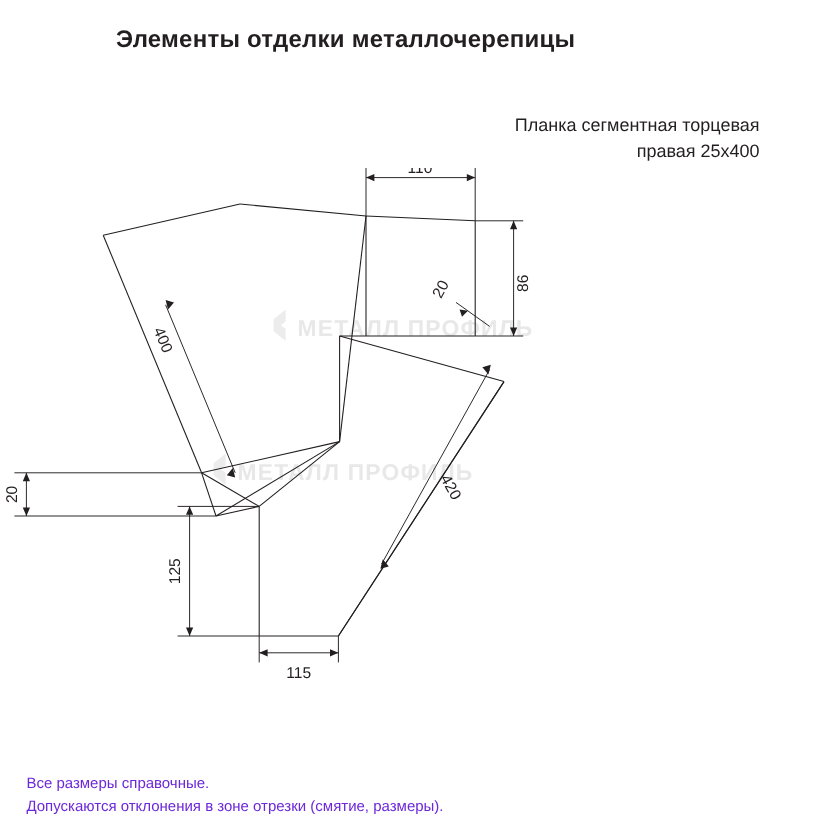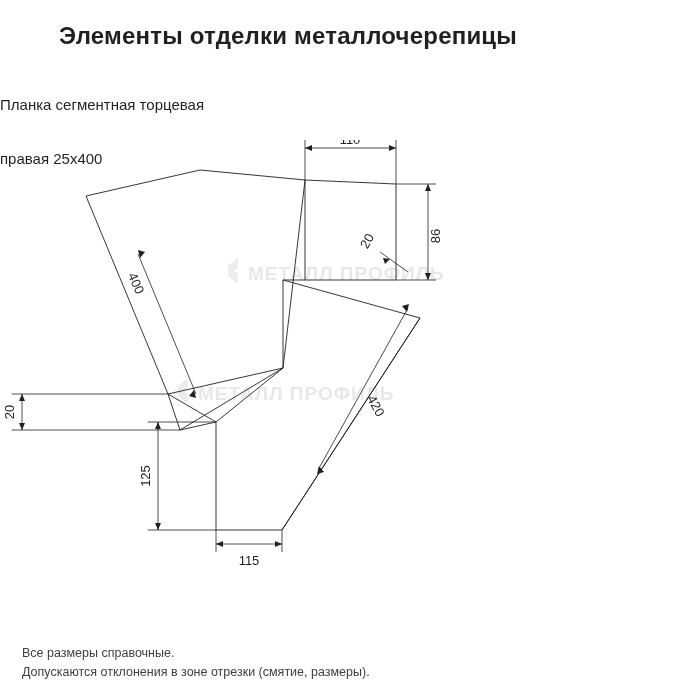"Элементы отделки металлочерепицы" .title { font-size: 24px -> 20px }
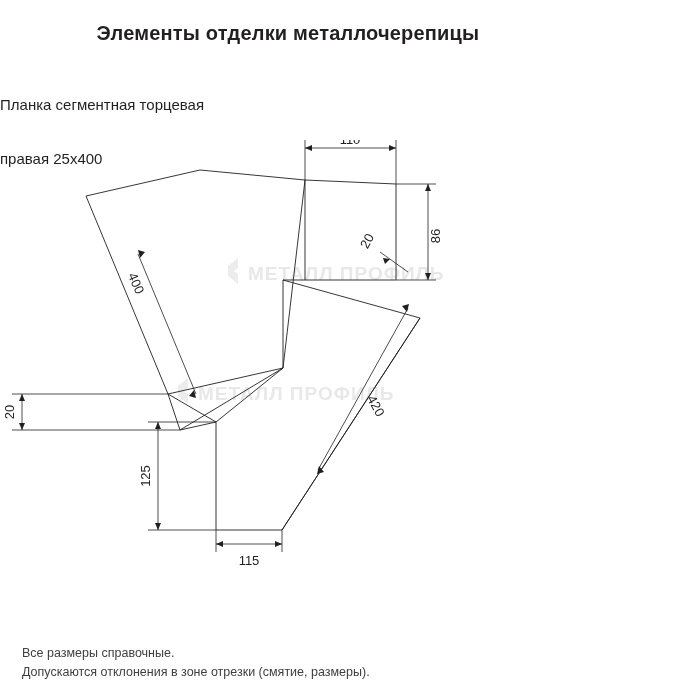"Планка сегментная торцевая" .subtitle { text-align: left -> right }
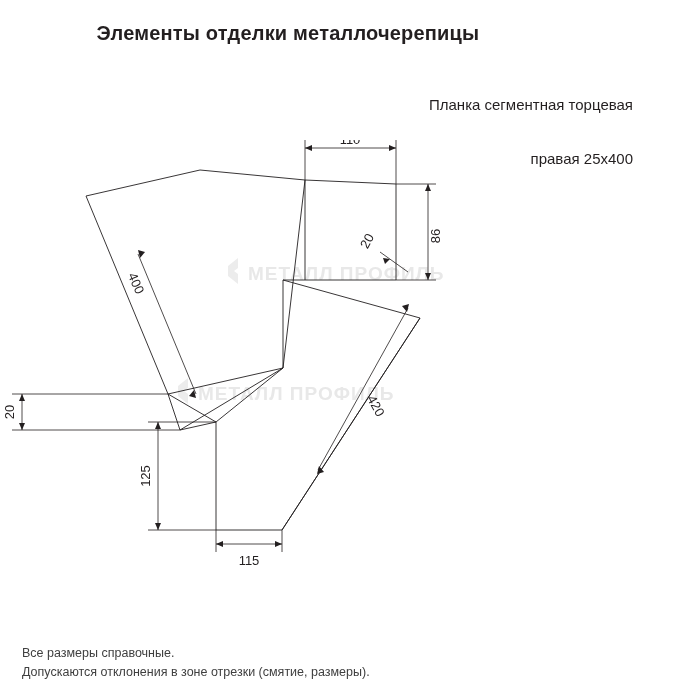"правая 25x400" .subtitle .line2 { margin-top: 32px -> none }
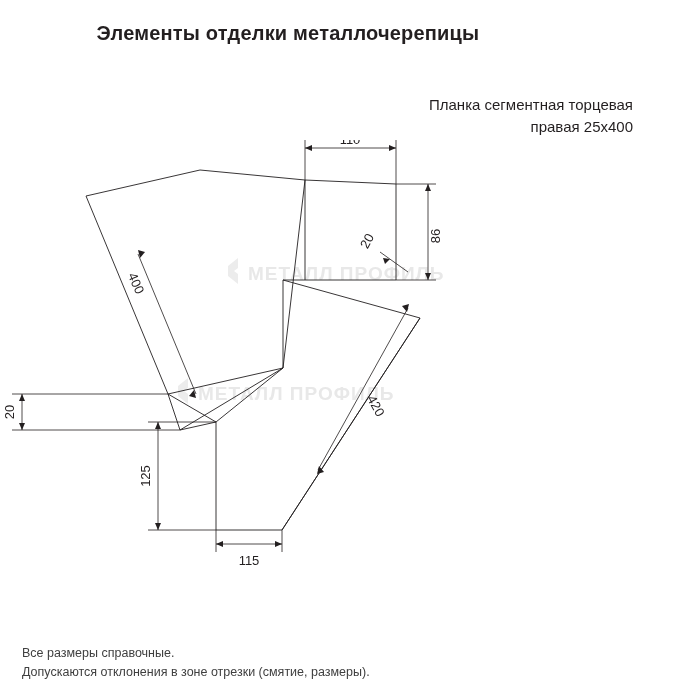"Все размеры справочные." .footer { color: #404040 -> #6d28d9 }
